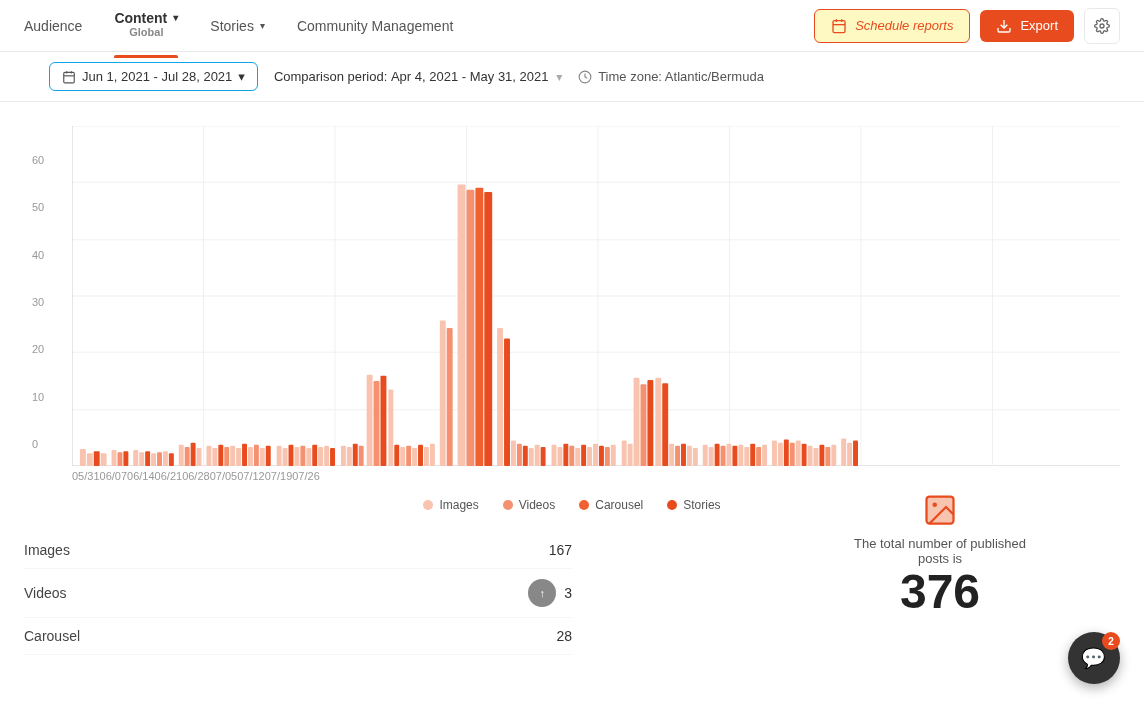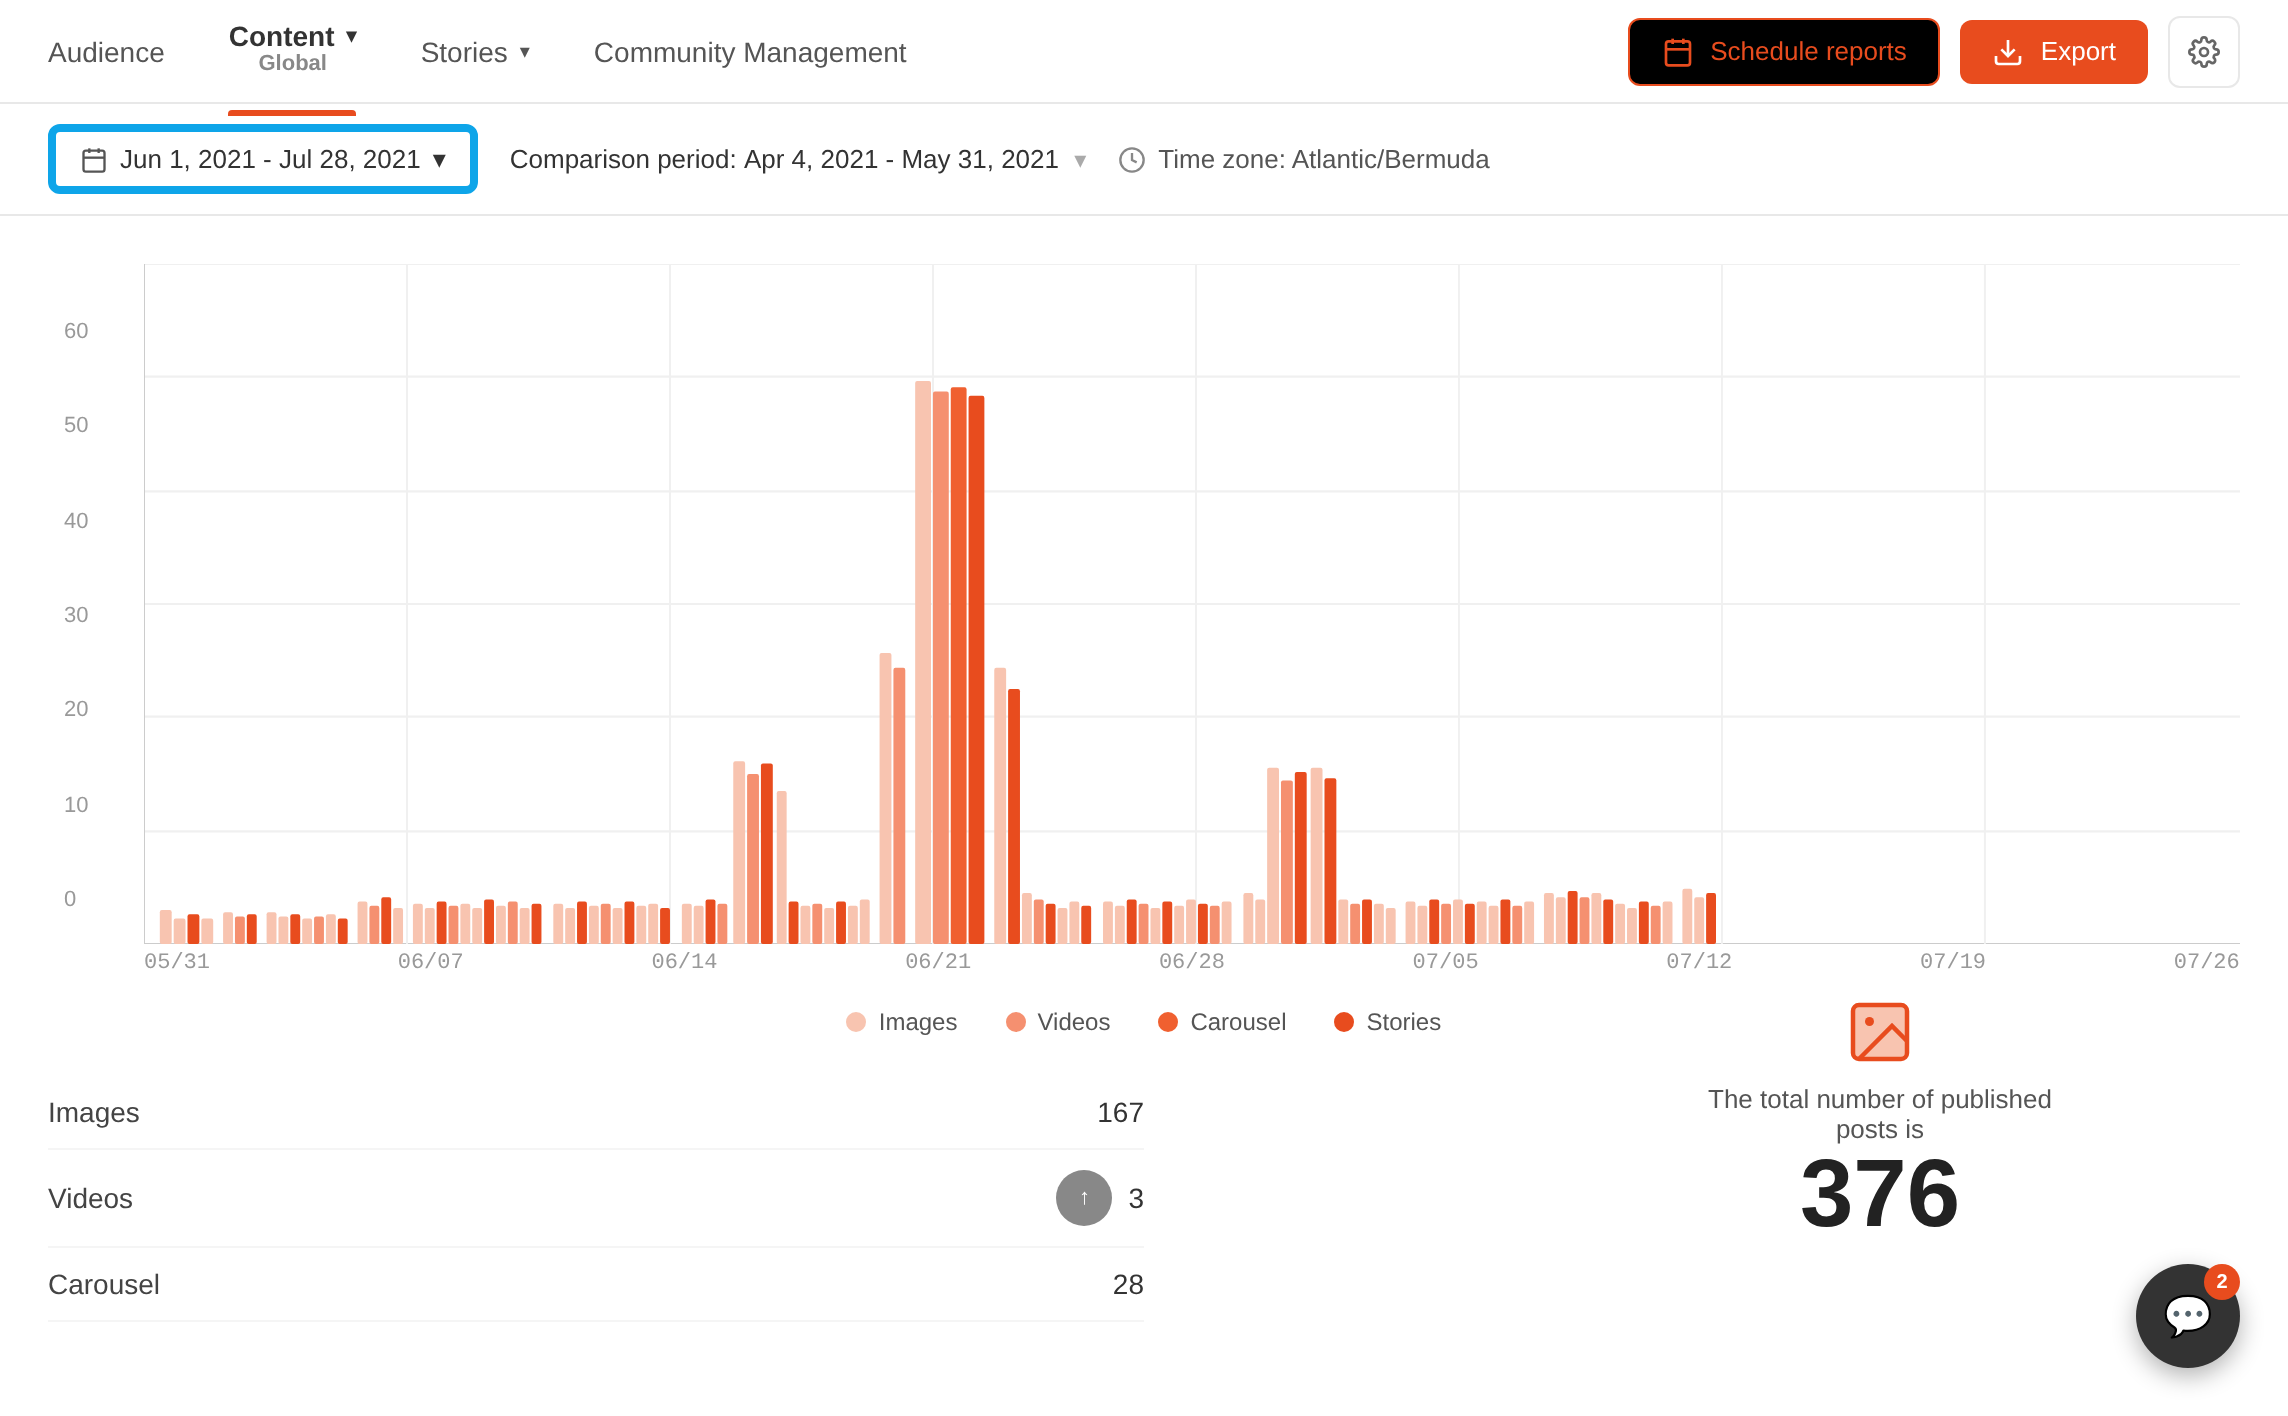"Schedule reports" .btn-schedule { background: #000000 -> #fef9c3; font-style: none -> italic }
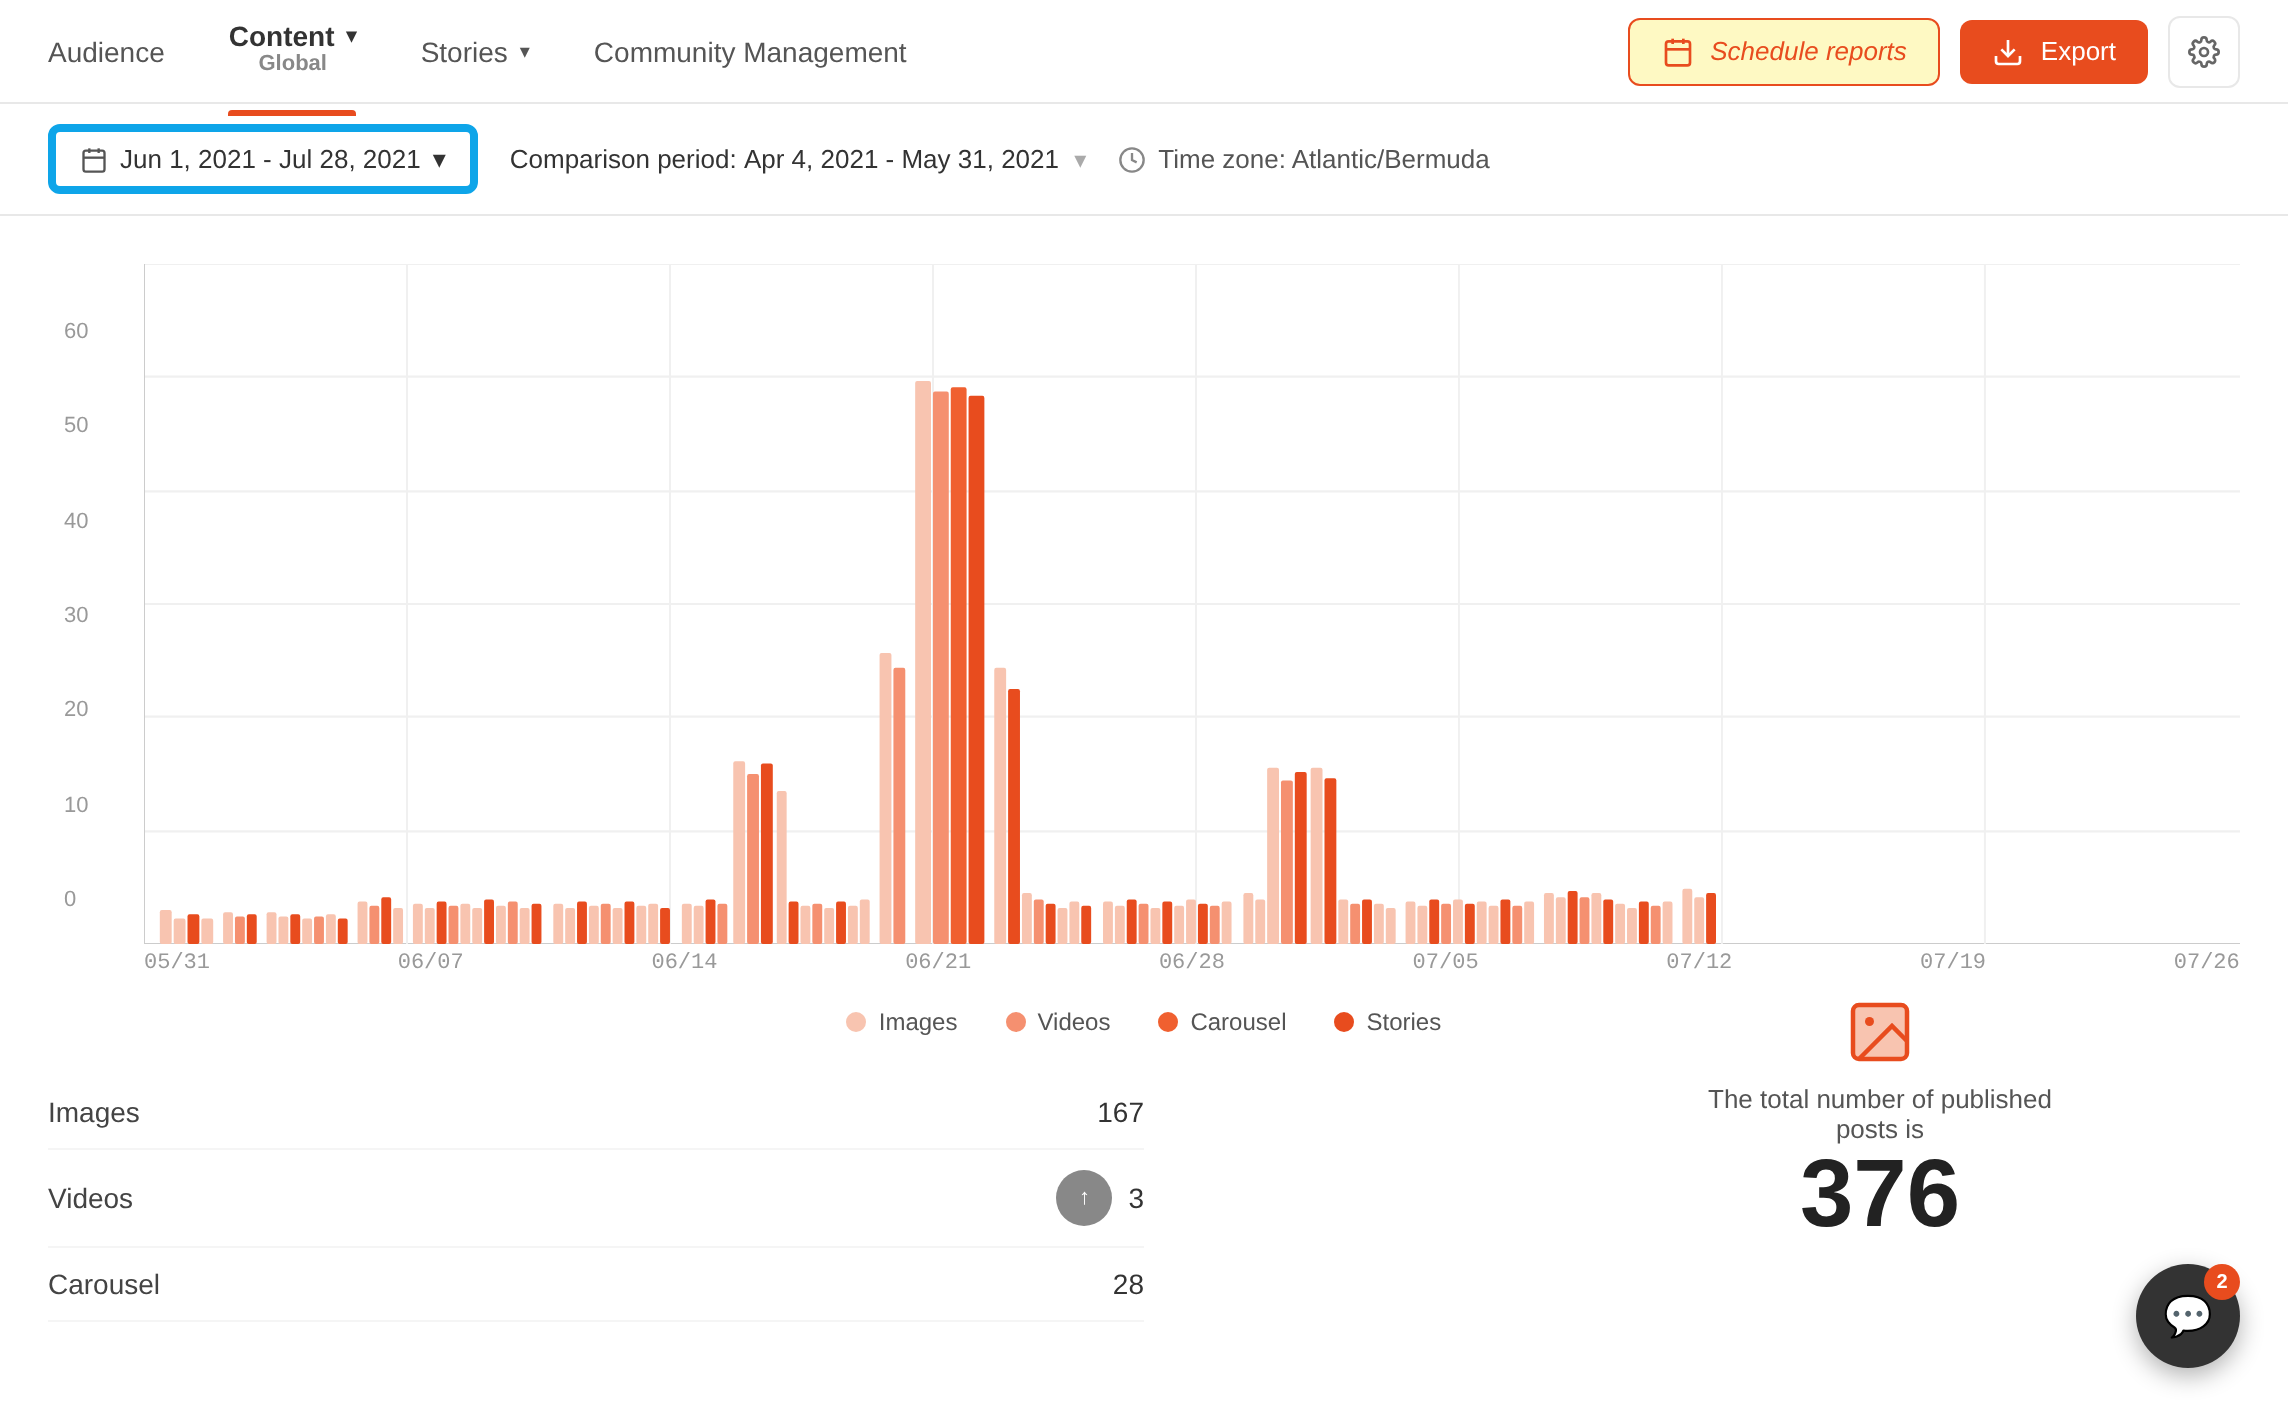"Jun 1, 2021 - Jul" .filter-btn { border: 4px solid #0ea5e9 -> 1px solid #0ea5e9; margin-left: none -> 25px }
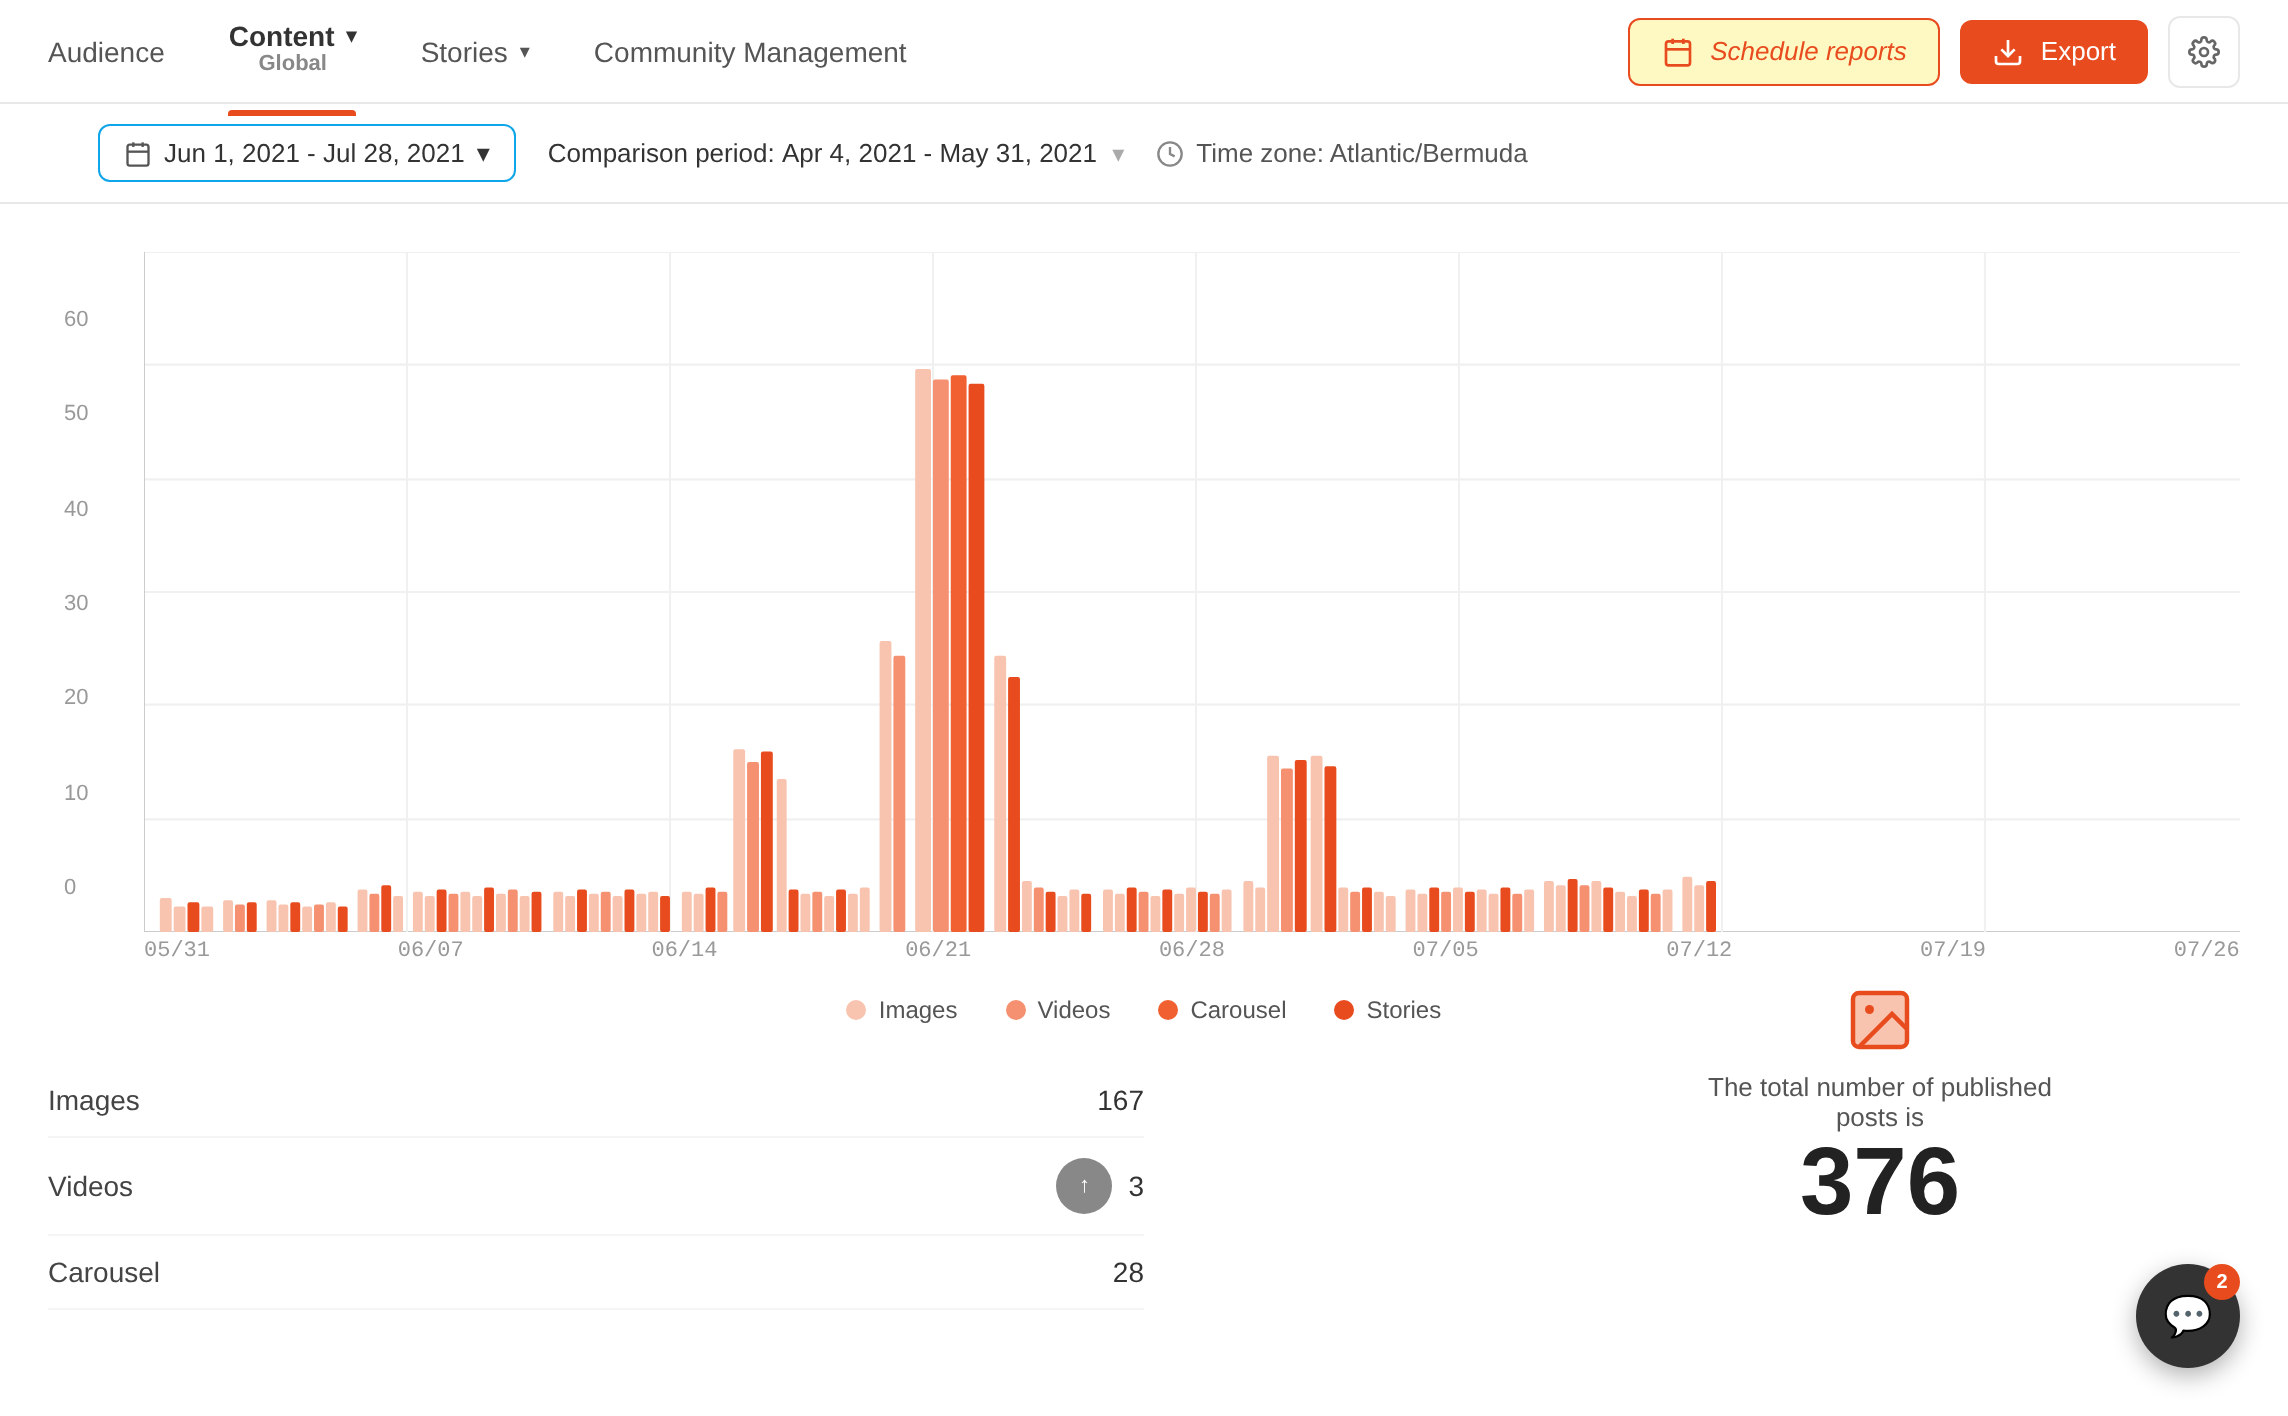"05/31" div { font-family: Liberation Mono, monospace -> none; justify-content: space-between -> none }
